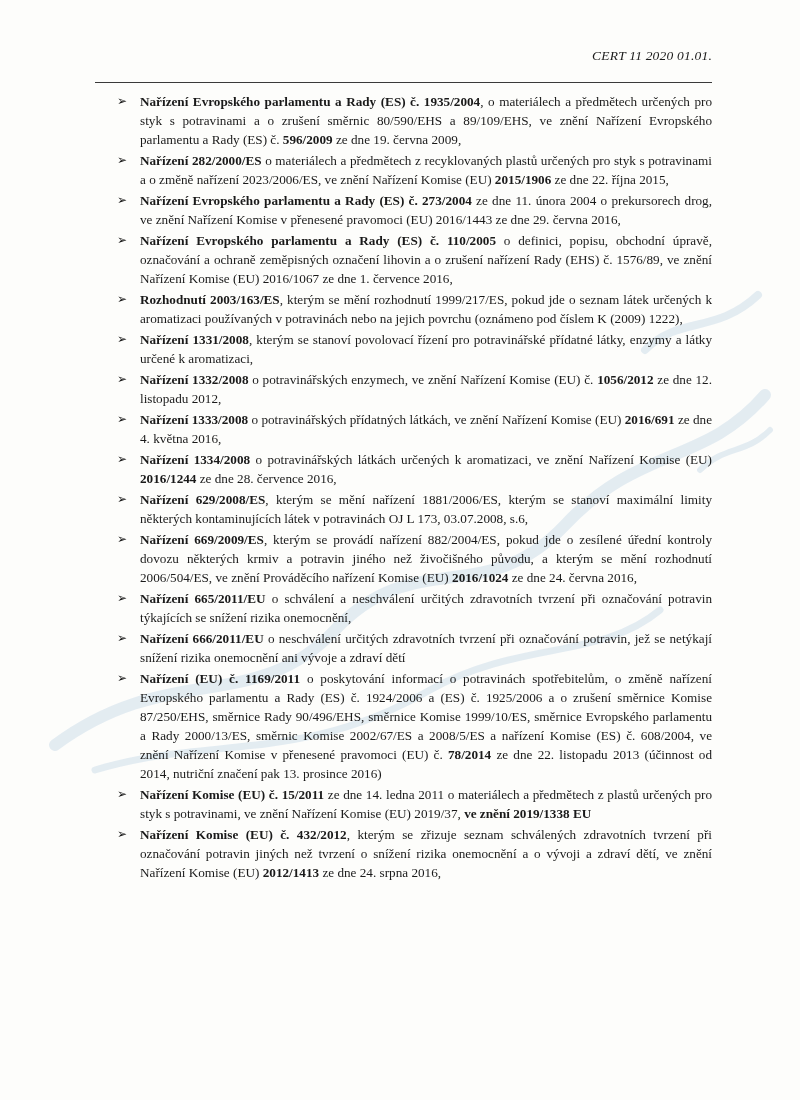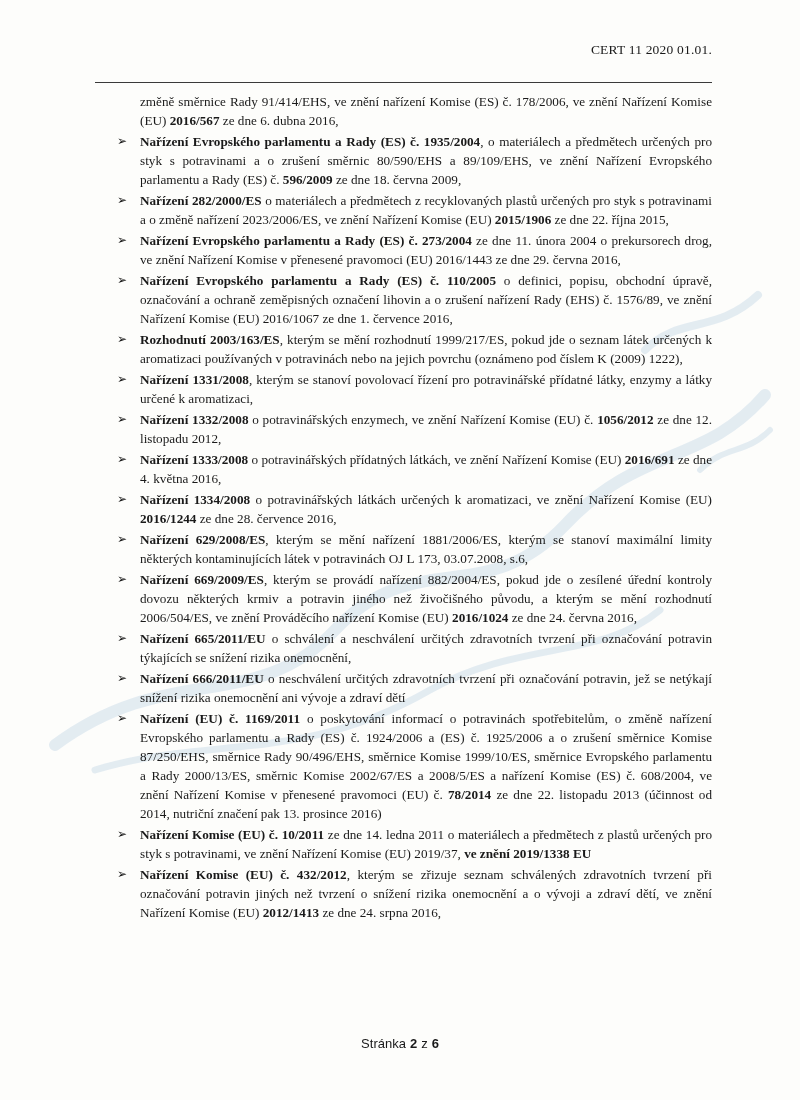"CERT 11 2020 01.01." .header-ref { font-style: none -> italic; top: 42px -> 48px }
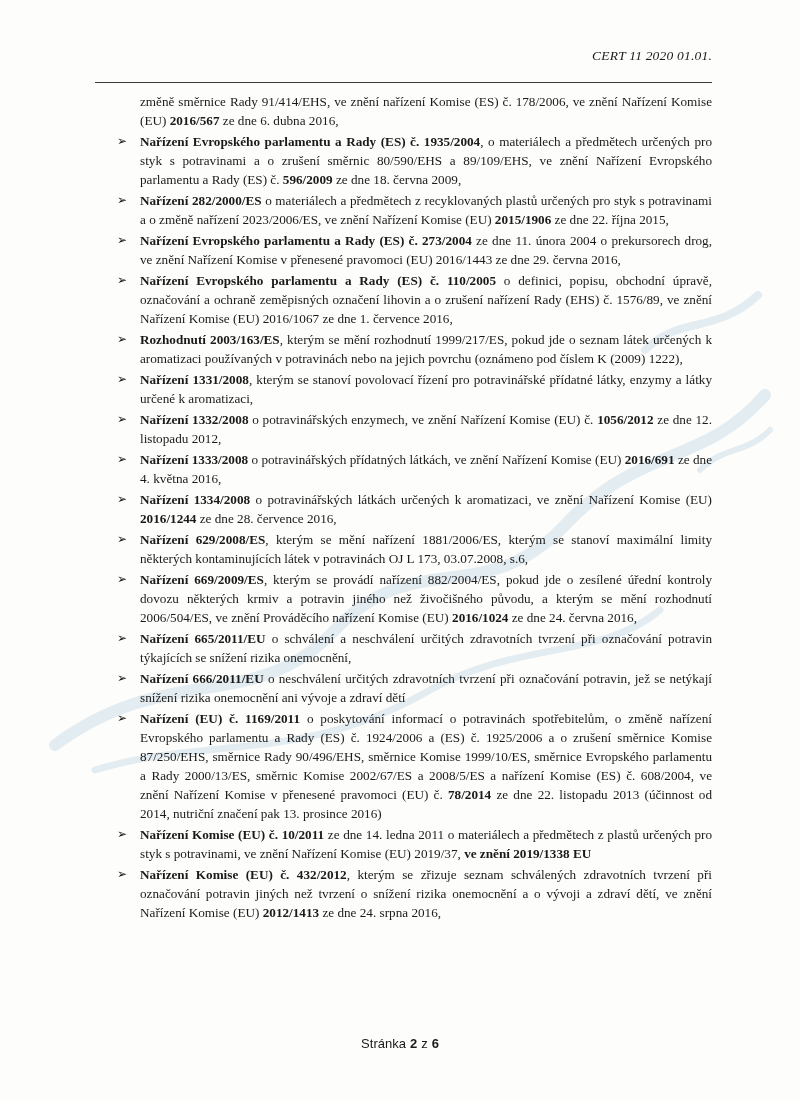"změně směrnice Rady 91/414/EHS, ve" p.intro { html: <p><span>změně směrnice Rady 91/414/EHS, ve znění nařízení Komise (ES) č. 178/2006, ve znění Nařízení Komise (EU) </span><span>2016/567</span><span> ze dne 6. dubna 2016,</span></p> -> none }
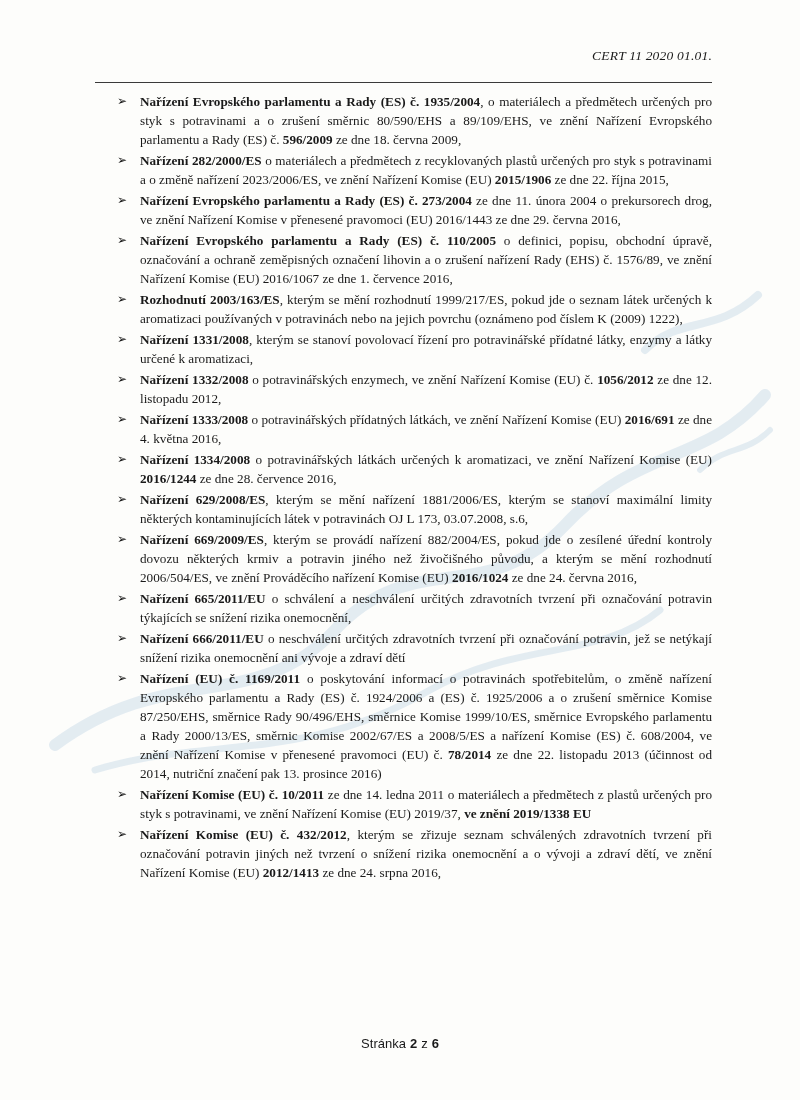"ze dne 18. června 2009," span { text: 18 -> 19 }
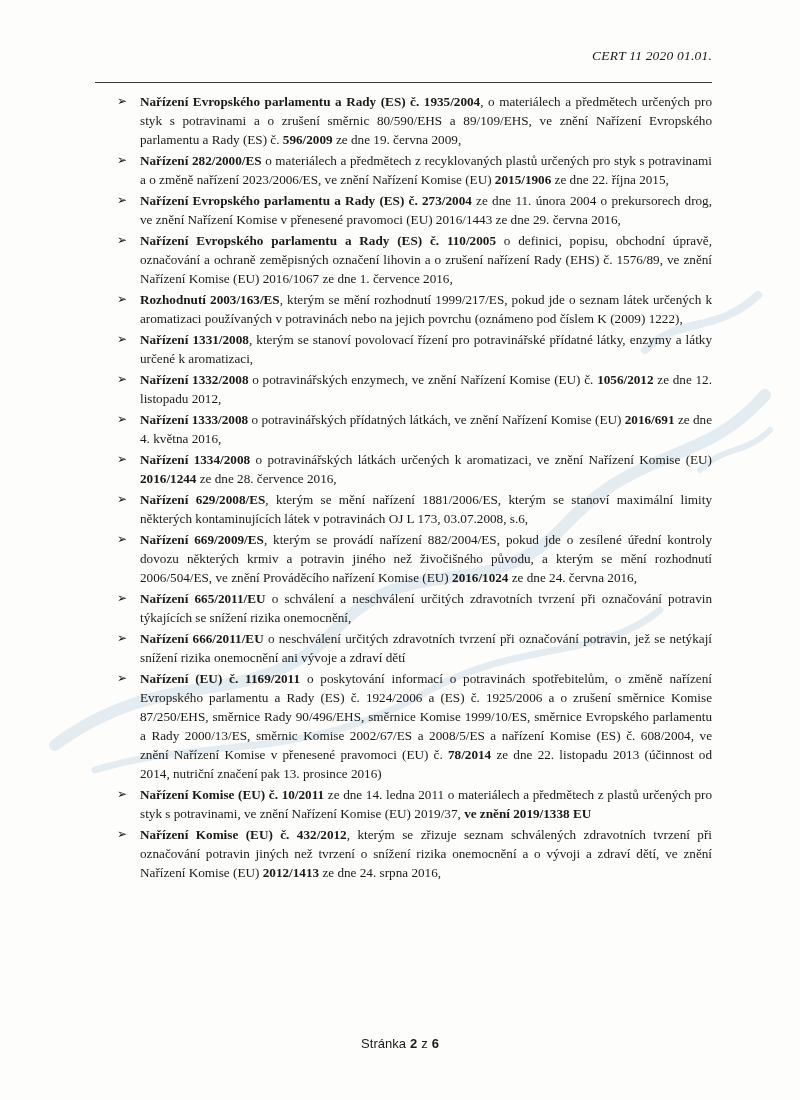"Nařízení Komise (EU) č. 10/2011" span.b { text: 10/2011 -> 15/2011 }
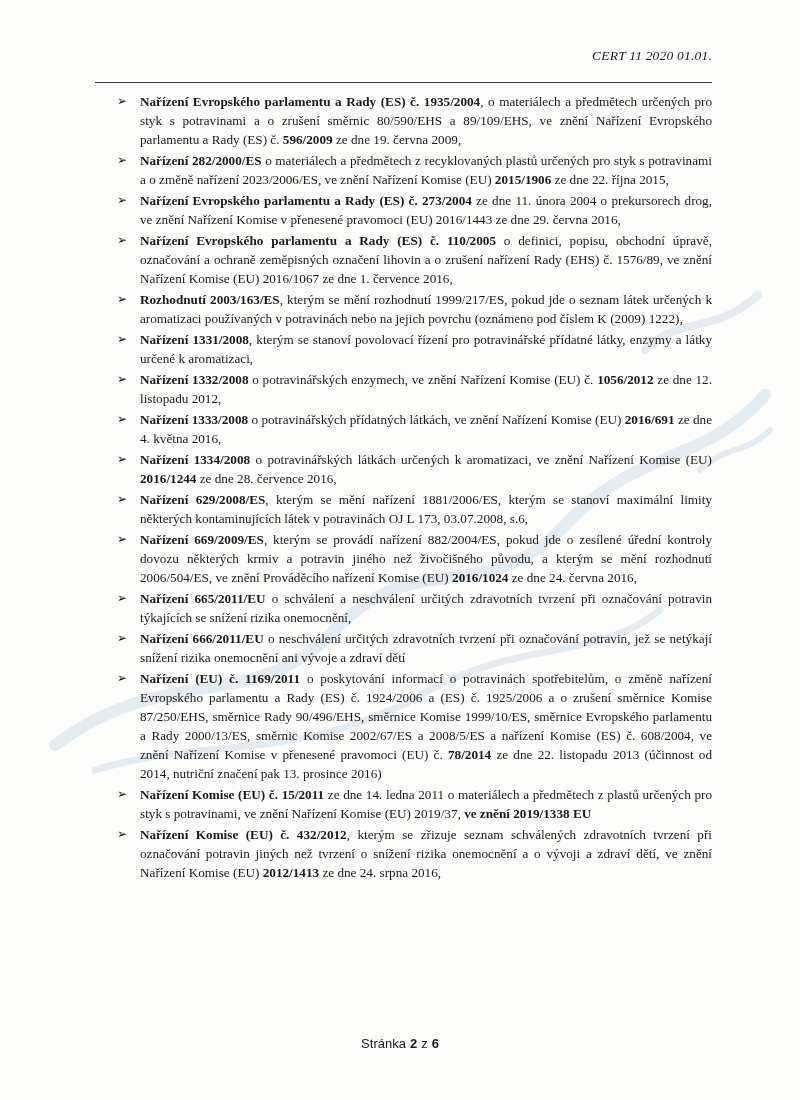"Stránka 2 z 6" div.footer { html: <div> <span>Stránka</span><span>2</span><span>z</span><span>6</span> </div> -> none }
